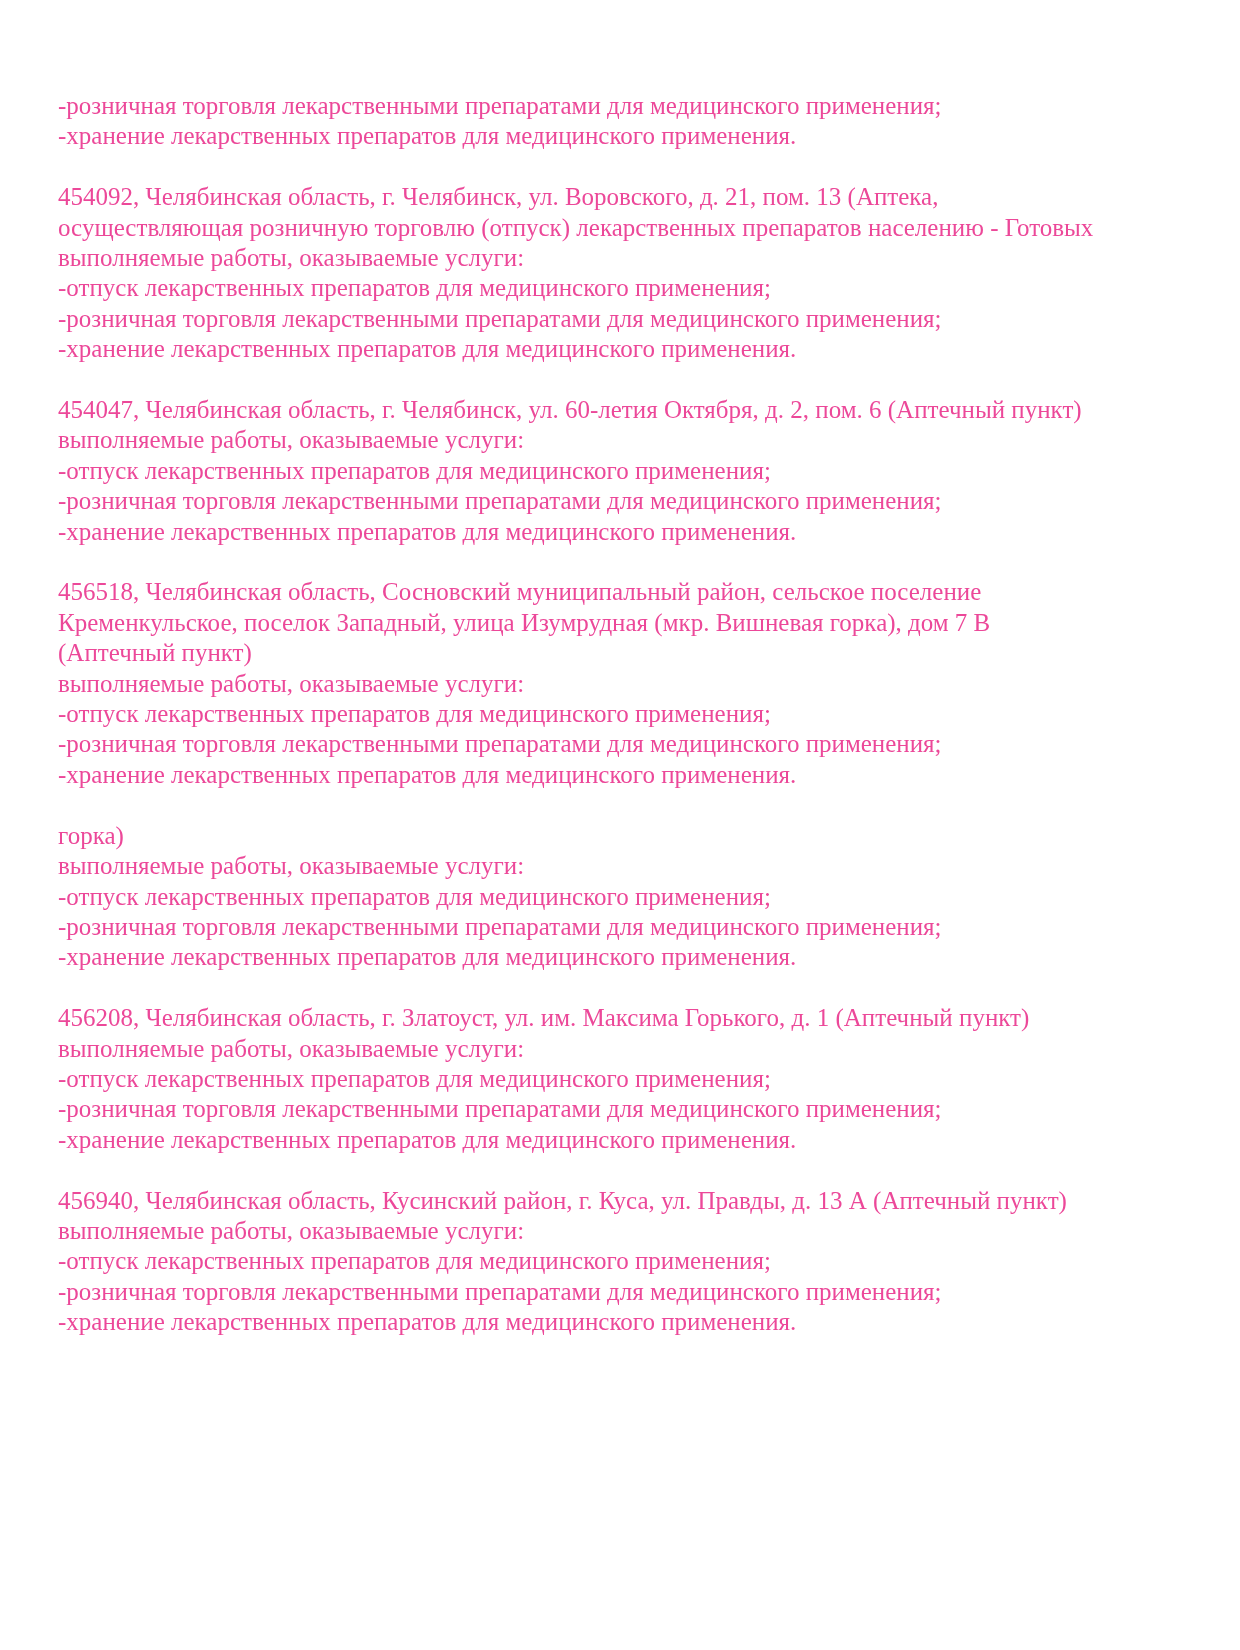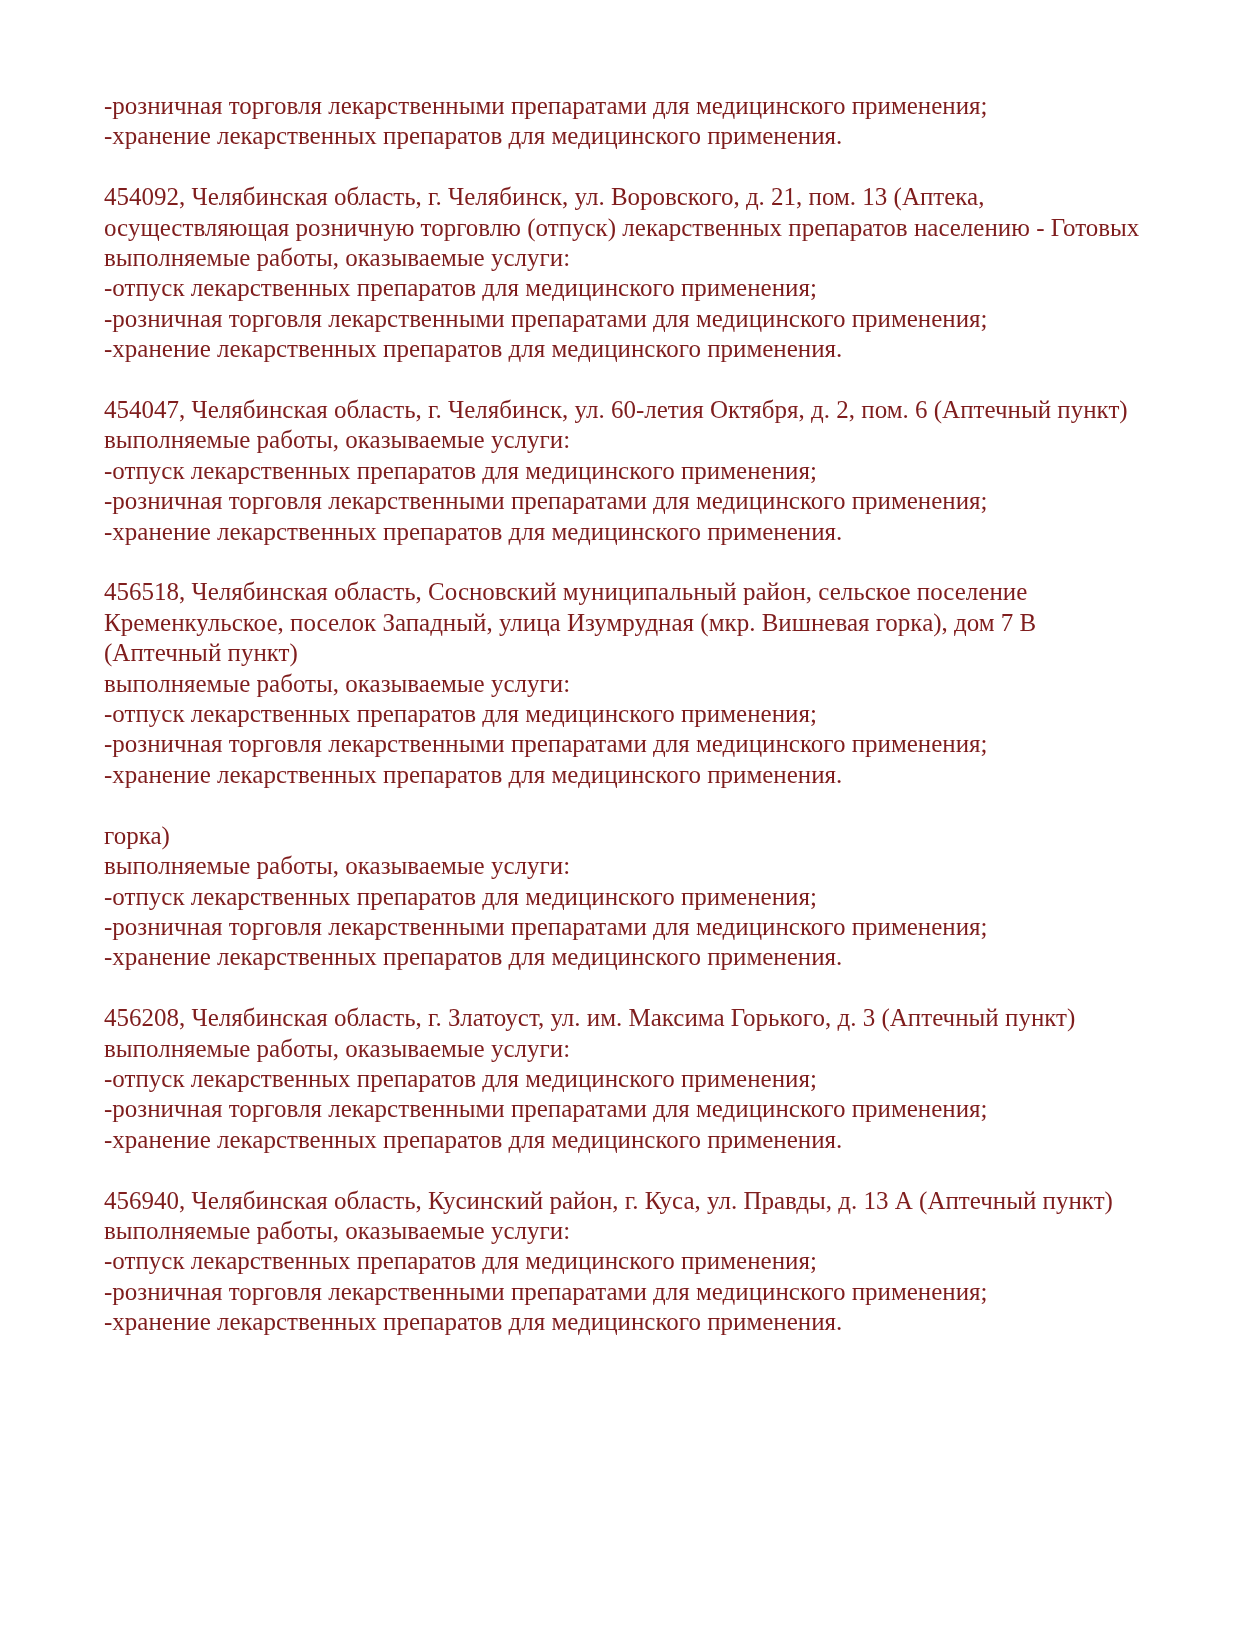"-розничная торговля лекарственными" .page { color: #7f1d1d -> #ec4899; padding: 91px 40px 0 104px -> 91px 40px 0 58px }
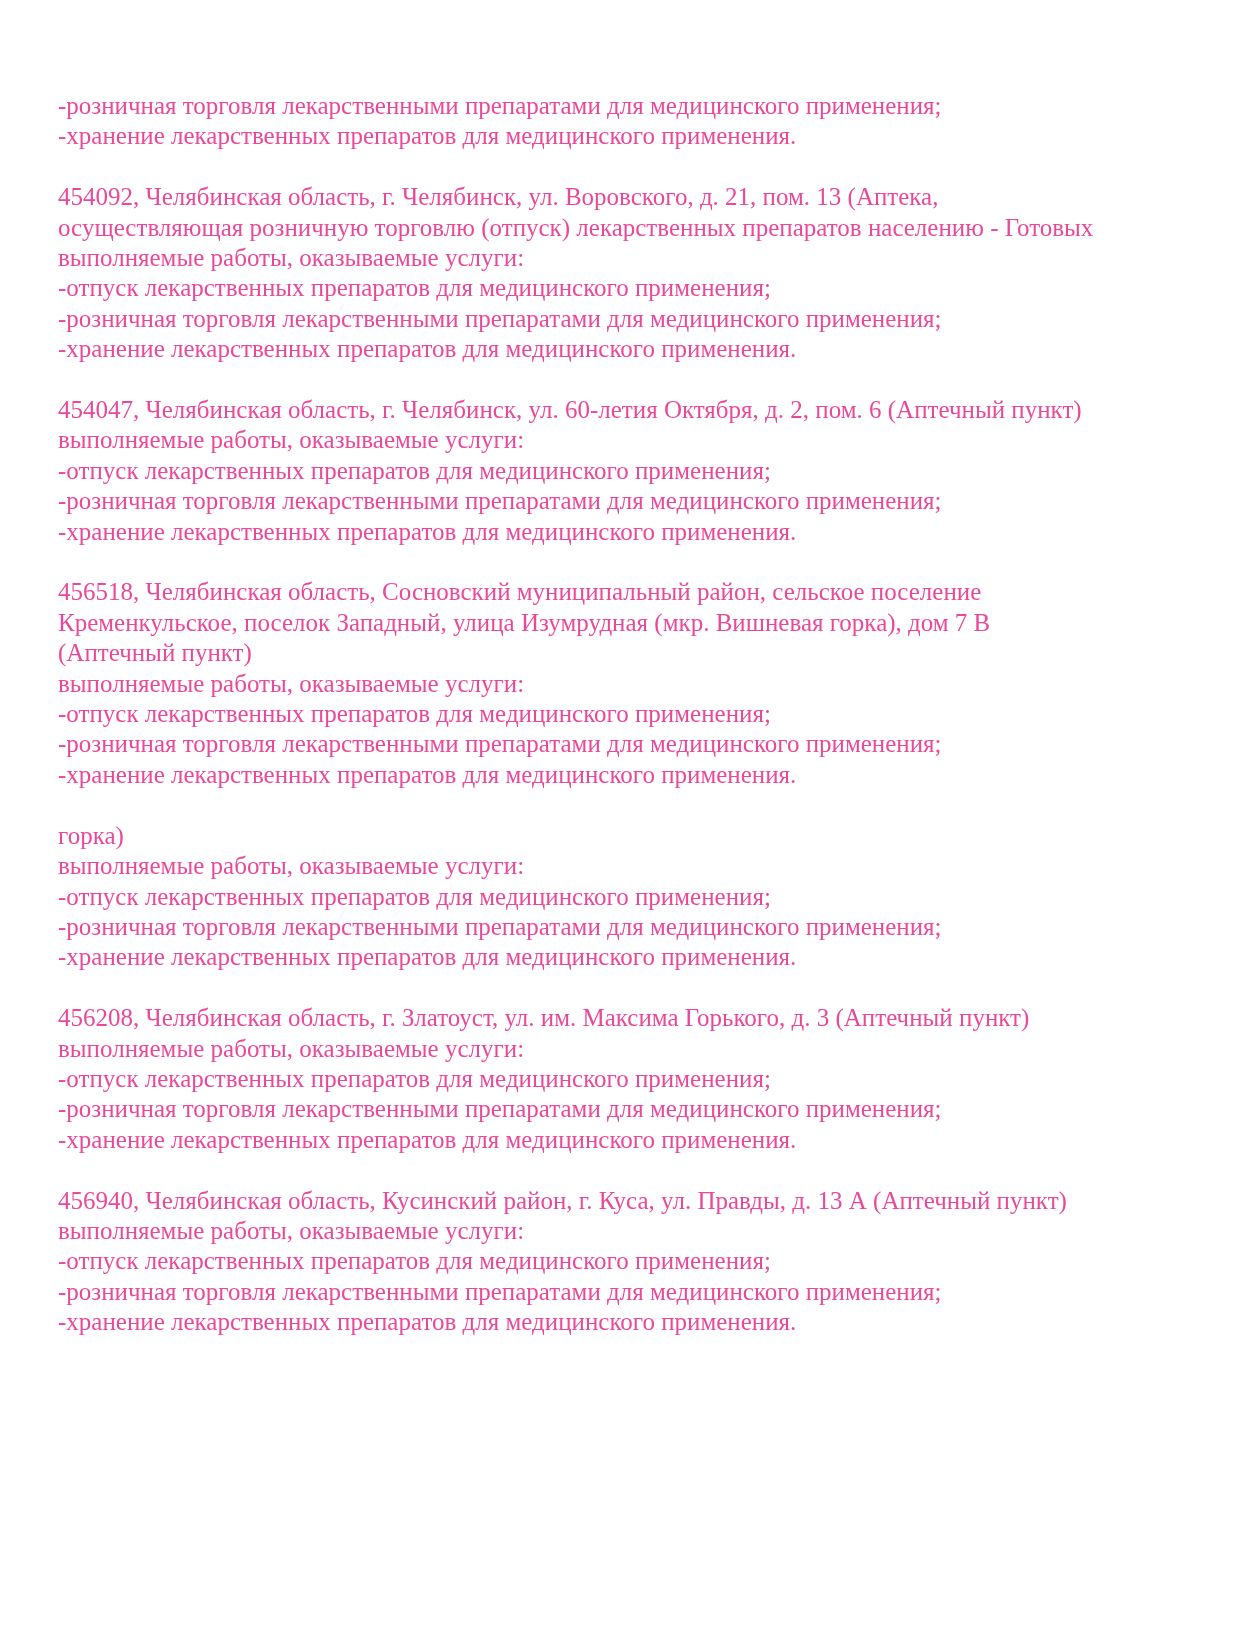"456208, Челябинская область, г." div.line { text: 3 -> 1 }
